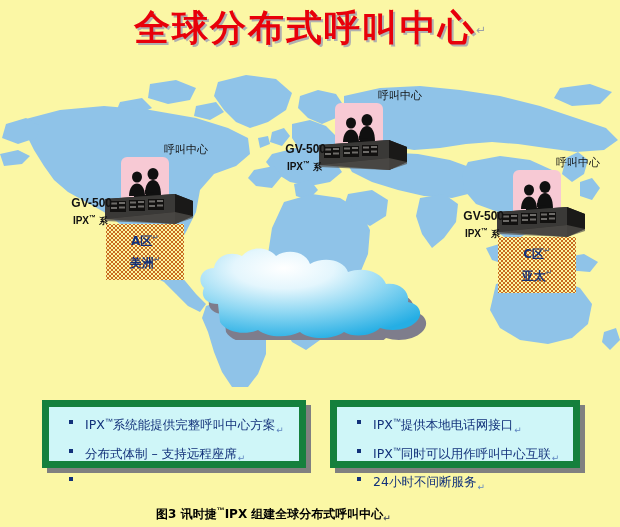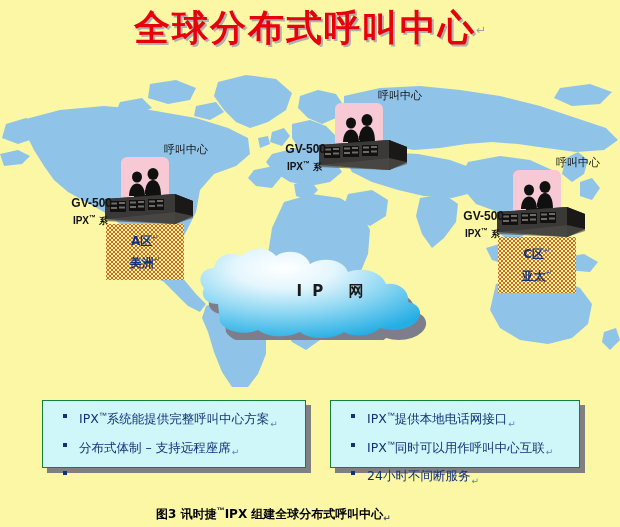"IP 网" div { html: <div><span>IP 网</span></div> -> none }
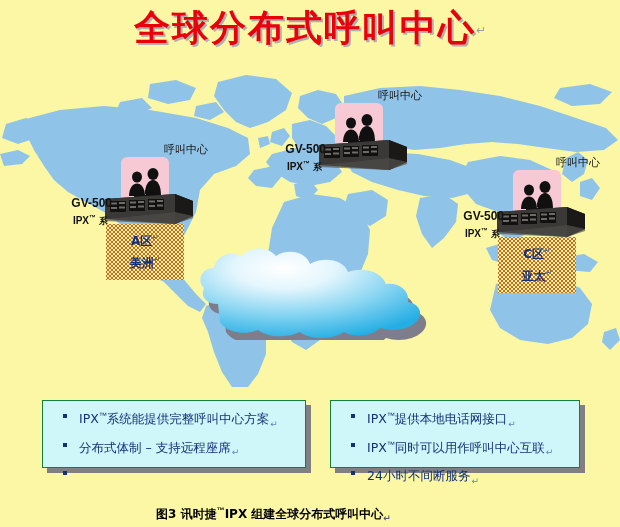"IPX™系统能提供完整呼叫中心方案↵" .feature-box { border: 1px solid #15803d -> 7px solid #15803d }
